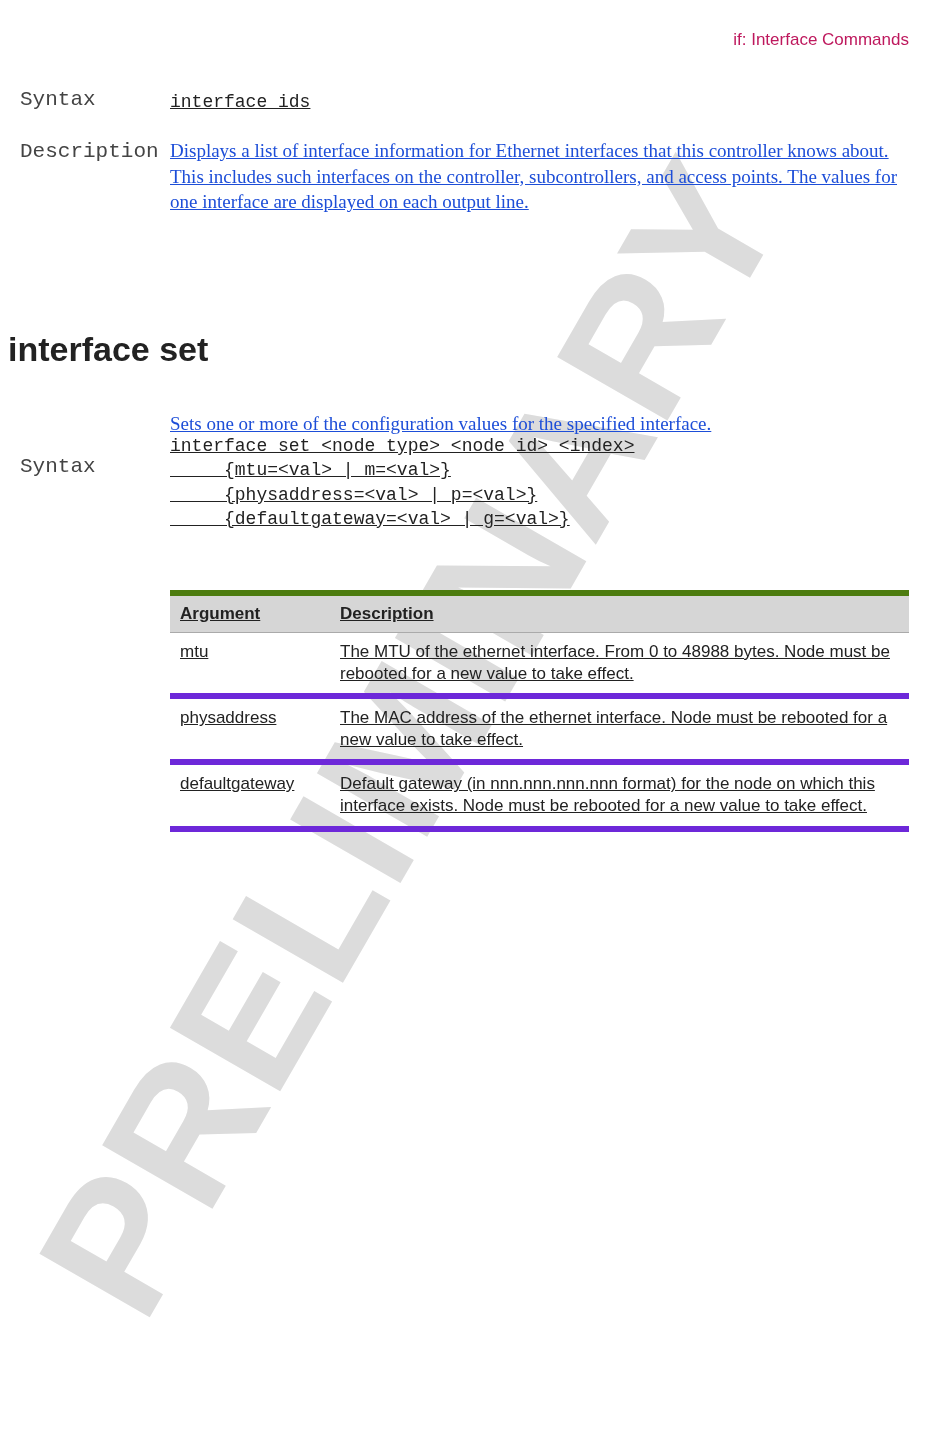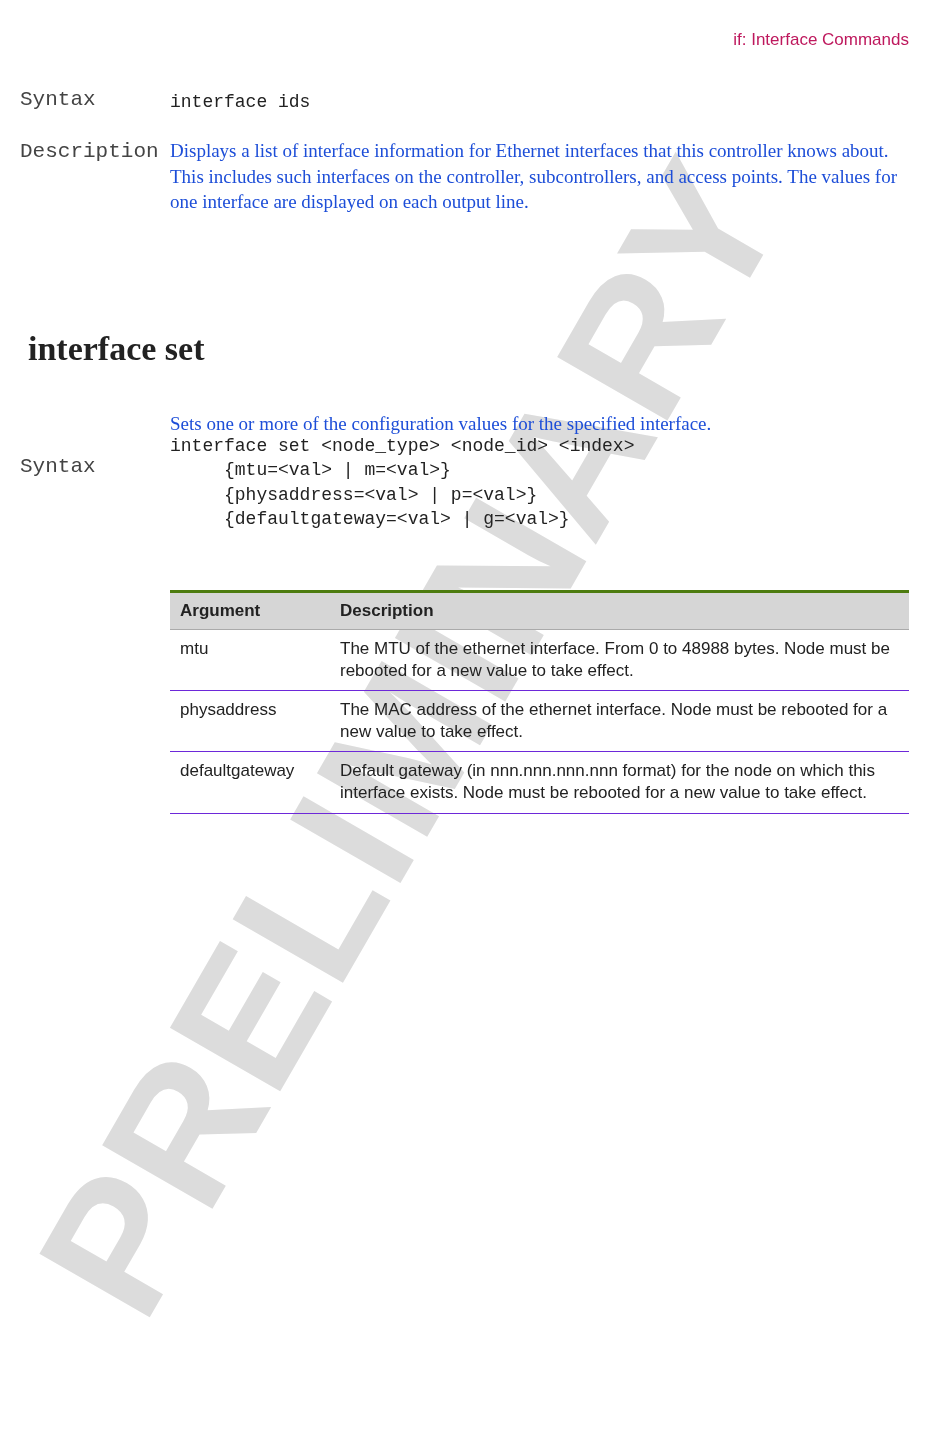"interface ids" .body-col { text-decoration: none -> underline }
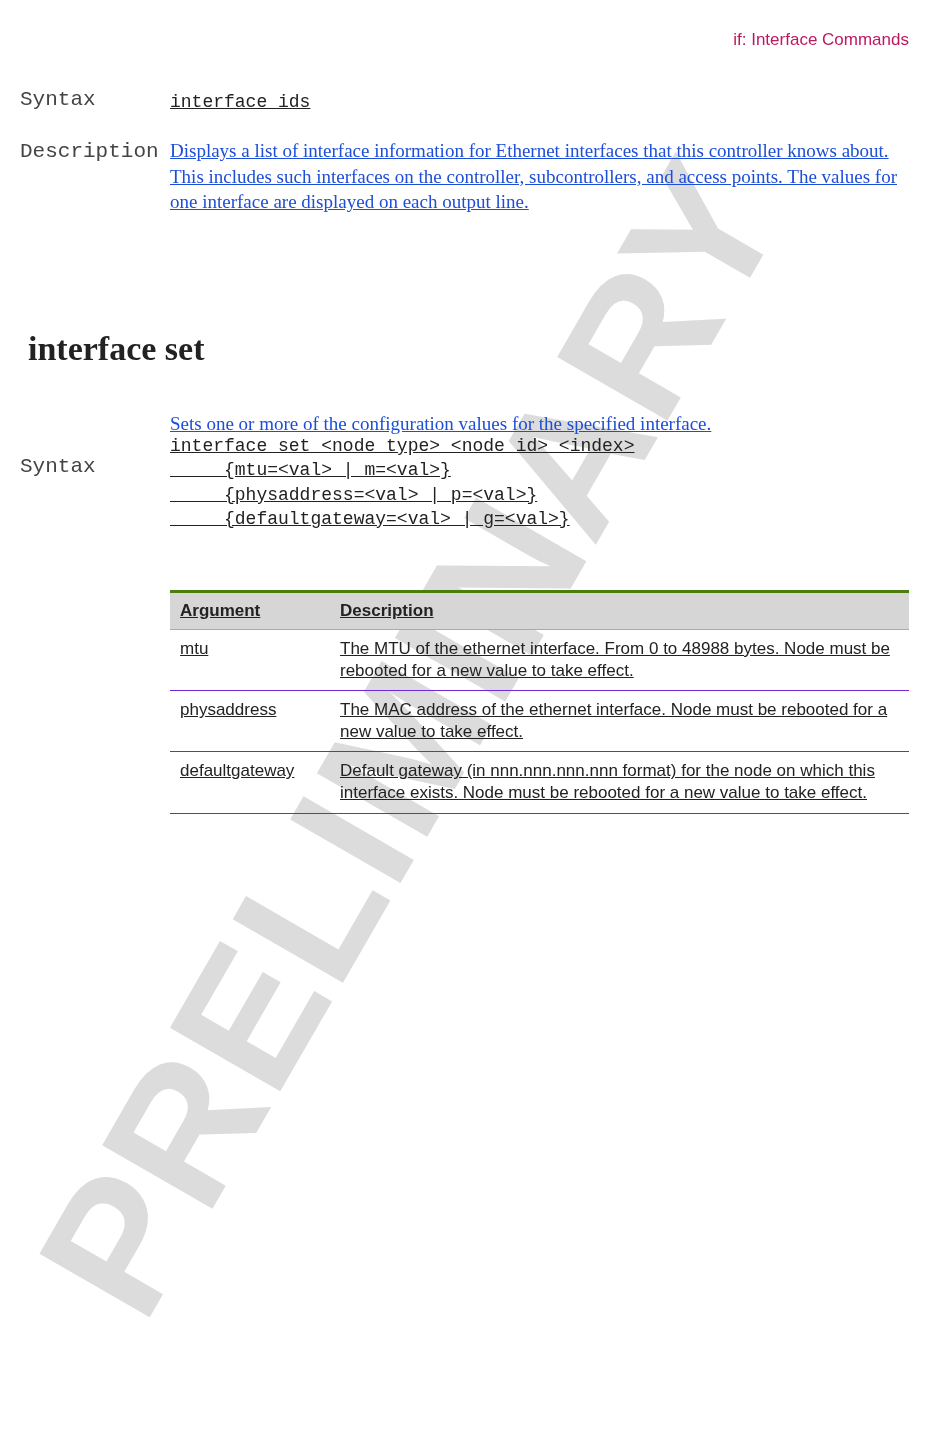"interface set" .section-heading { font-family: Liberation Serif, serif -> Liberation Sans, sans-serif; left: 28px -> 8px }
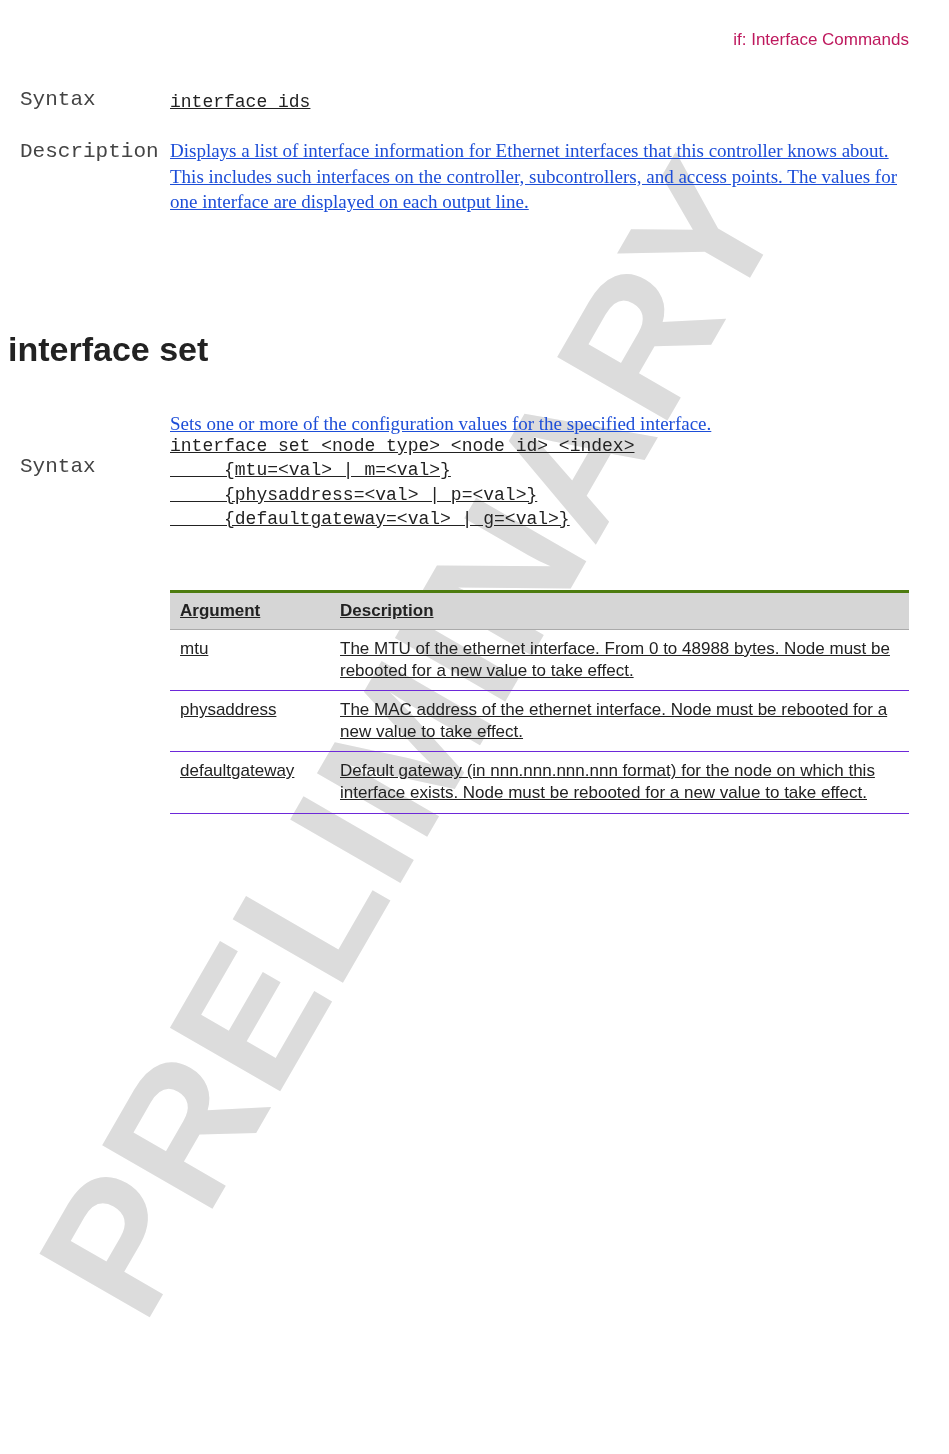"Argument" table.args th { border-top: 3px solid #4d7c0f -> 6px solid #4d7c0f }
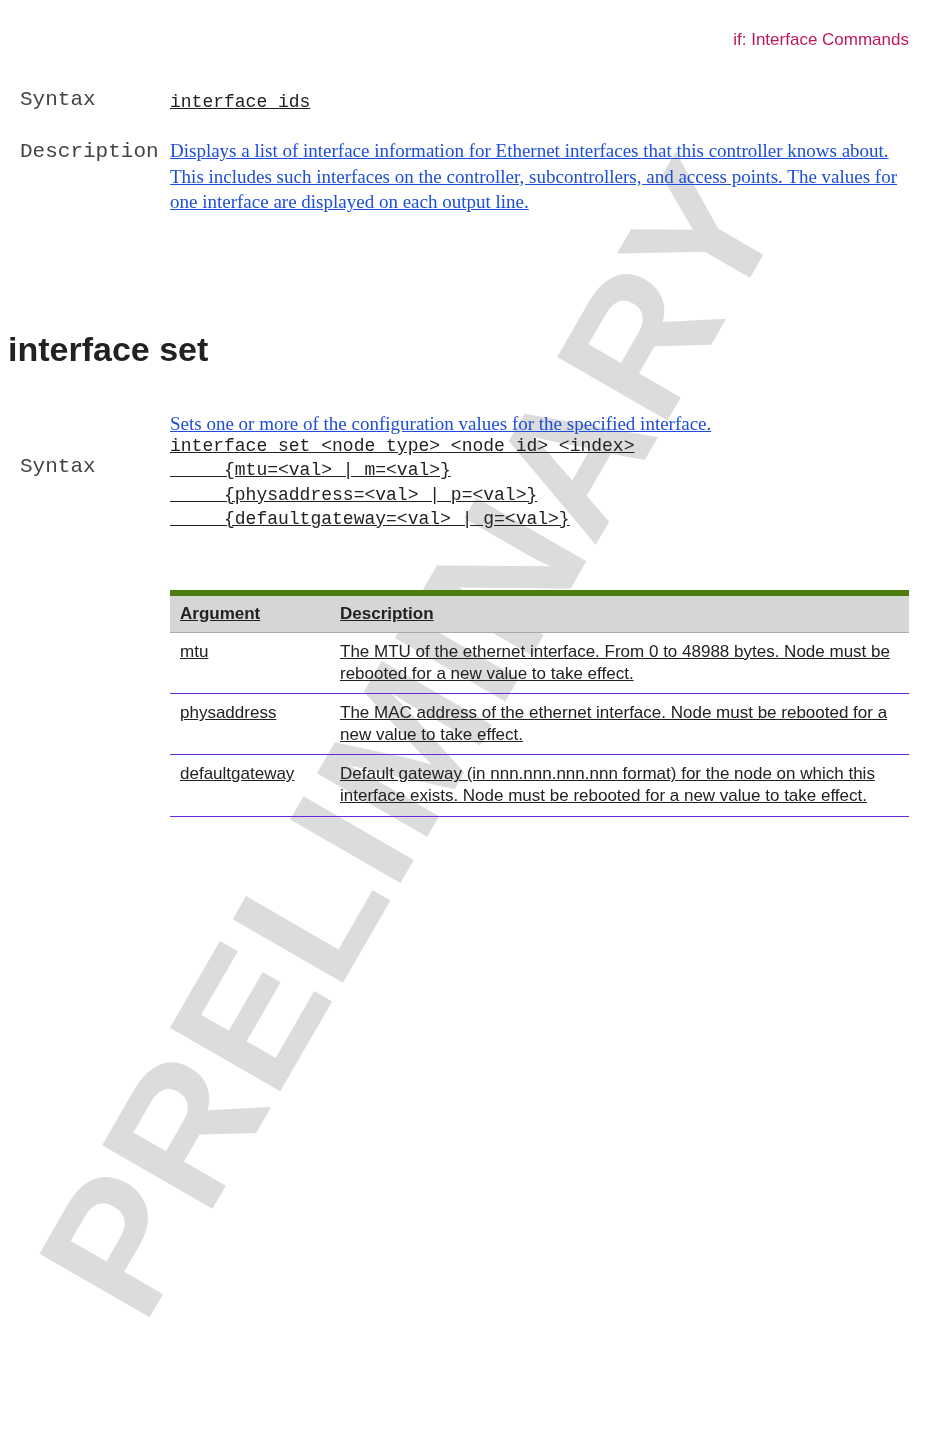"mtu" table.args td { border-bottom: 1px solid #6d28d9 -> 6px solid #6d28d9 }
